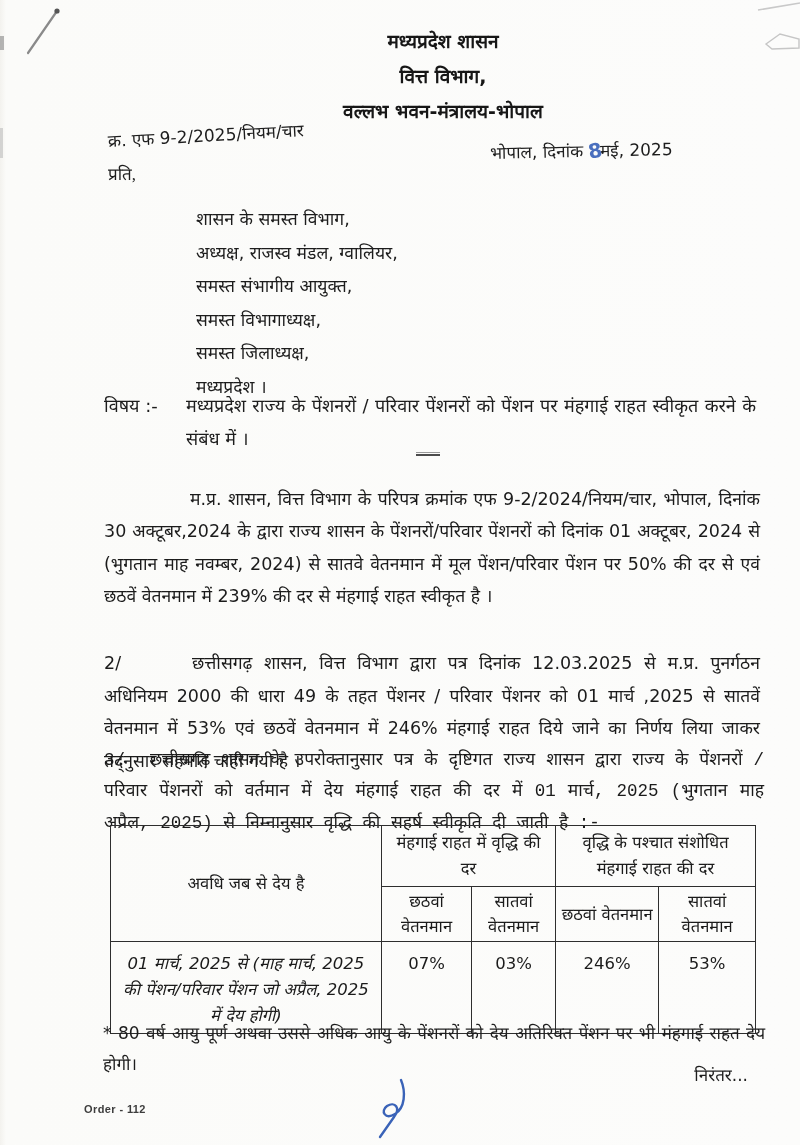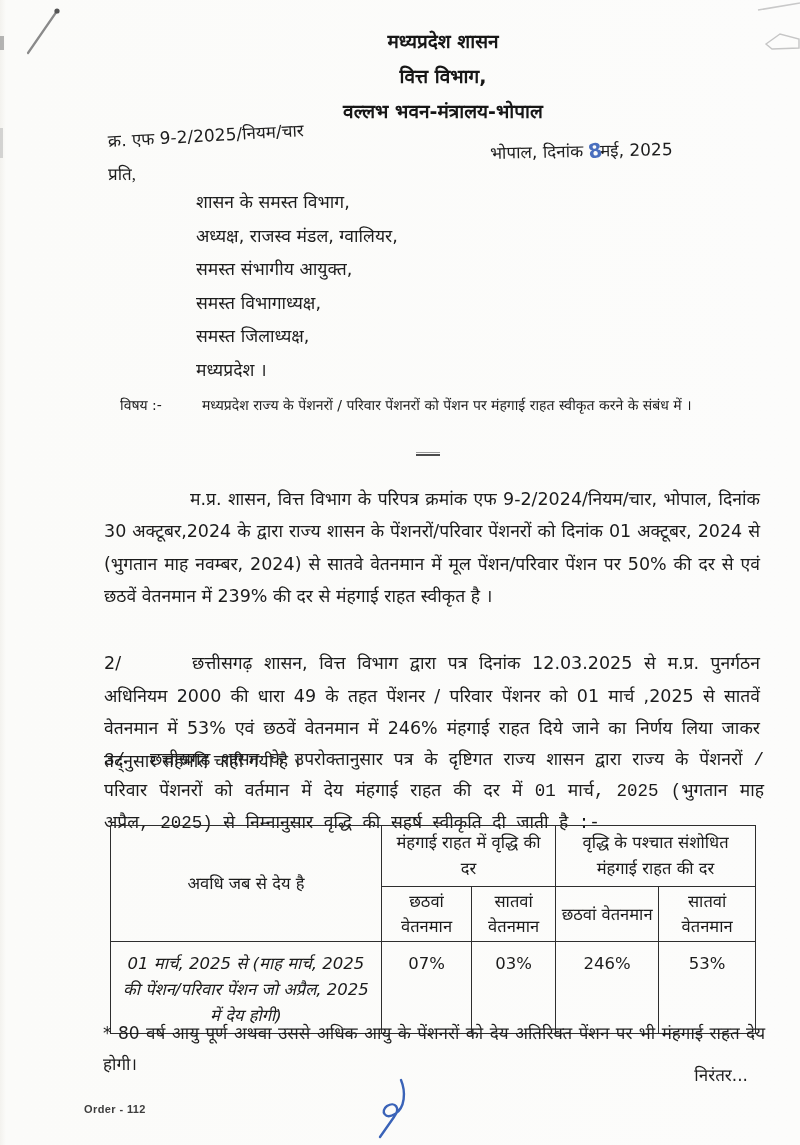"शासन के समस्त विभाग," .addressees { top: 186px -> 203px }
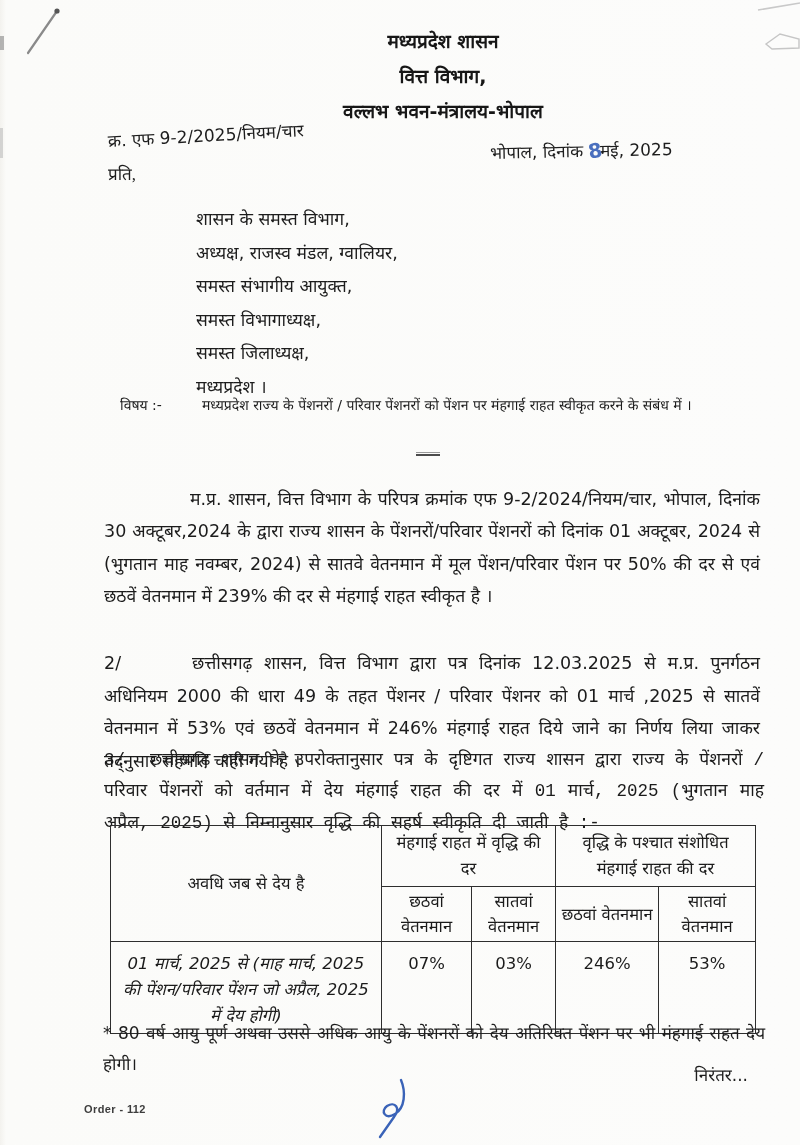"विषय :-" .subject-row { font-size: 14px -> 18px; left: 120px -> 104px }
